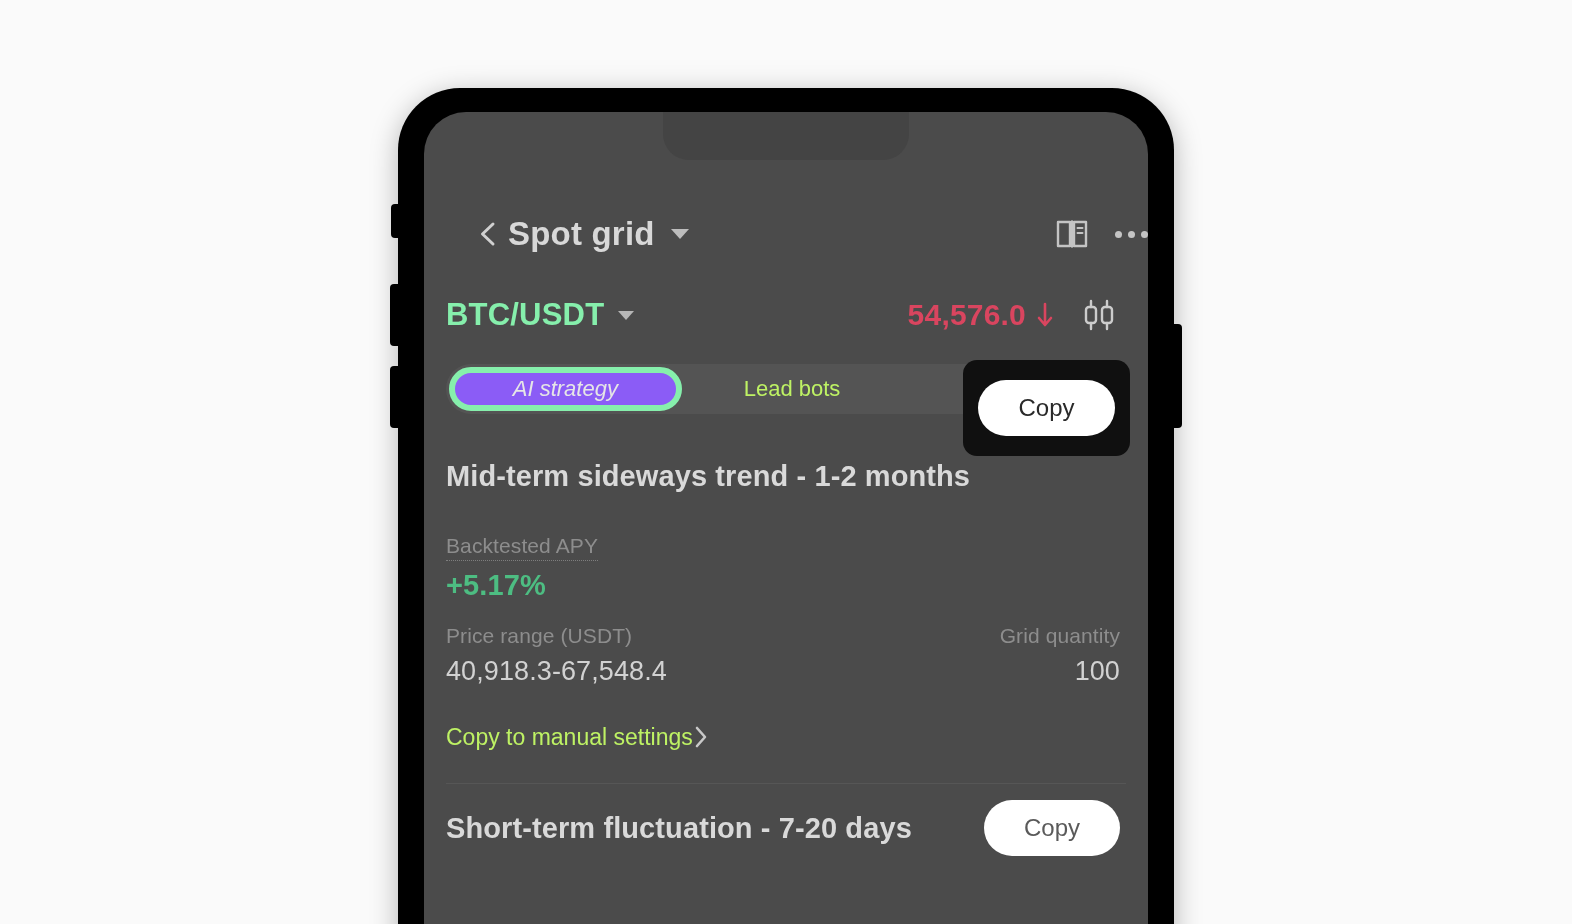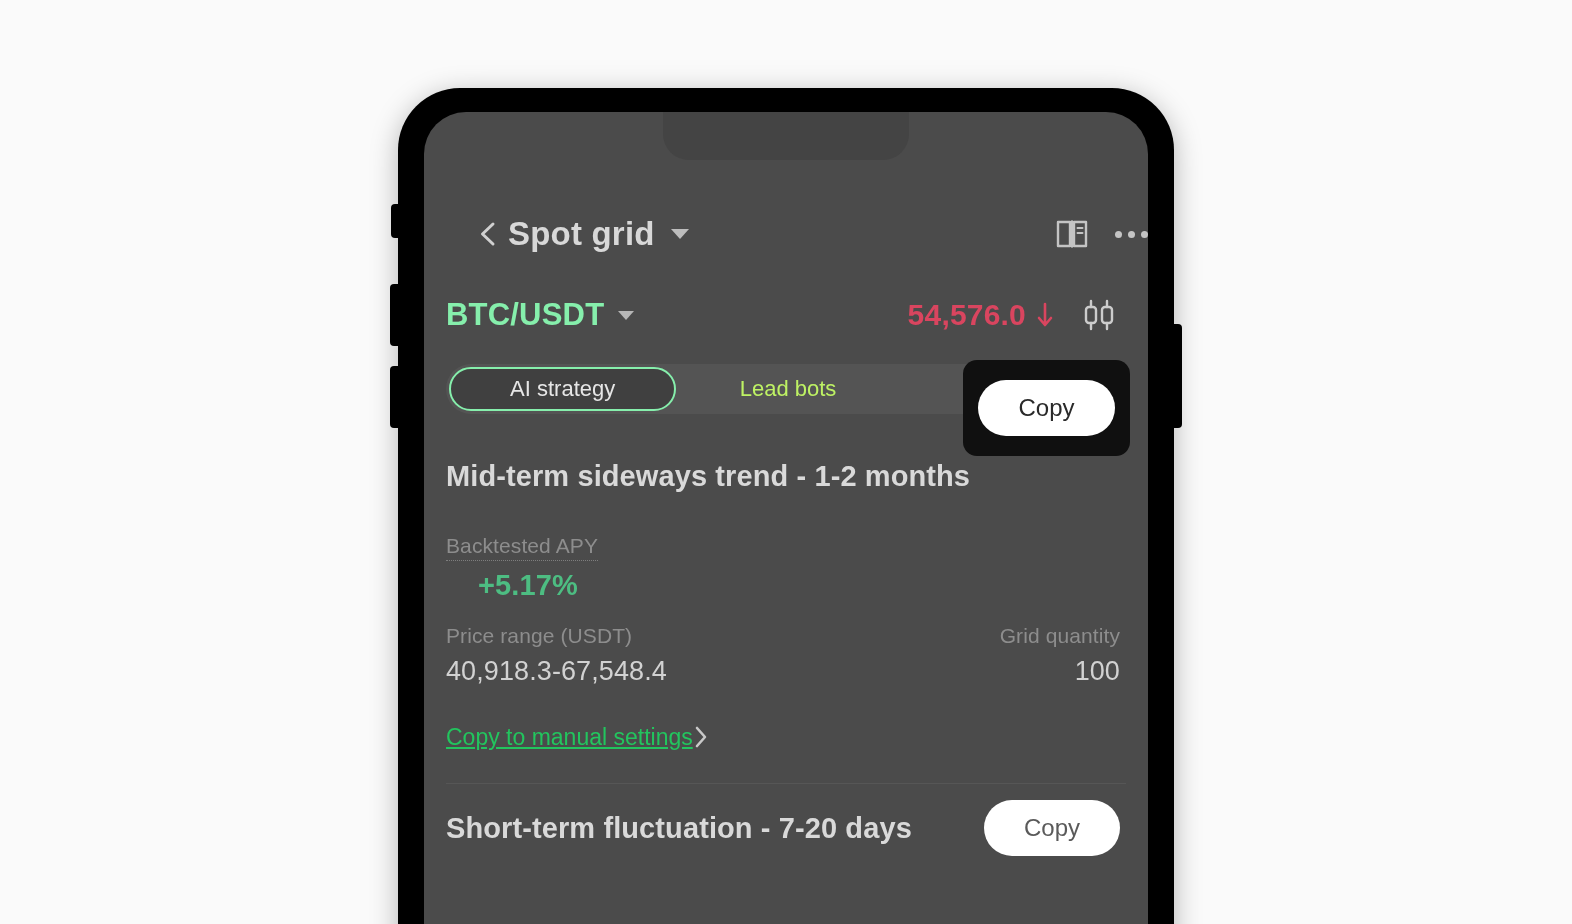"AI strategy" .tab.active { background: #404040 -> #8b5cf6; border: 2px solid #86efac -> 6px solid #86efac; font-style: none -> italic }
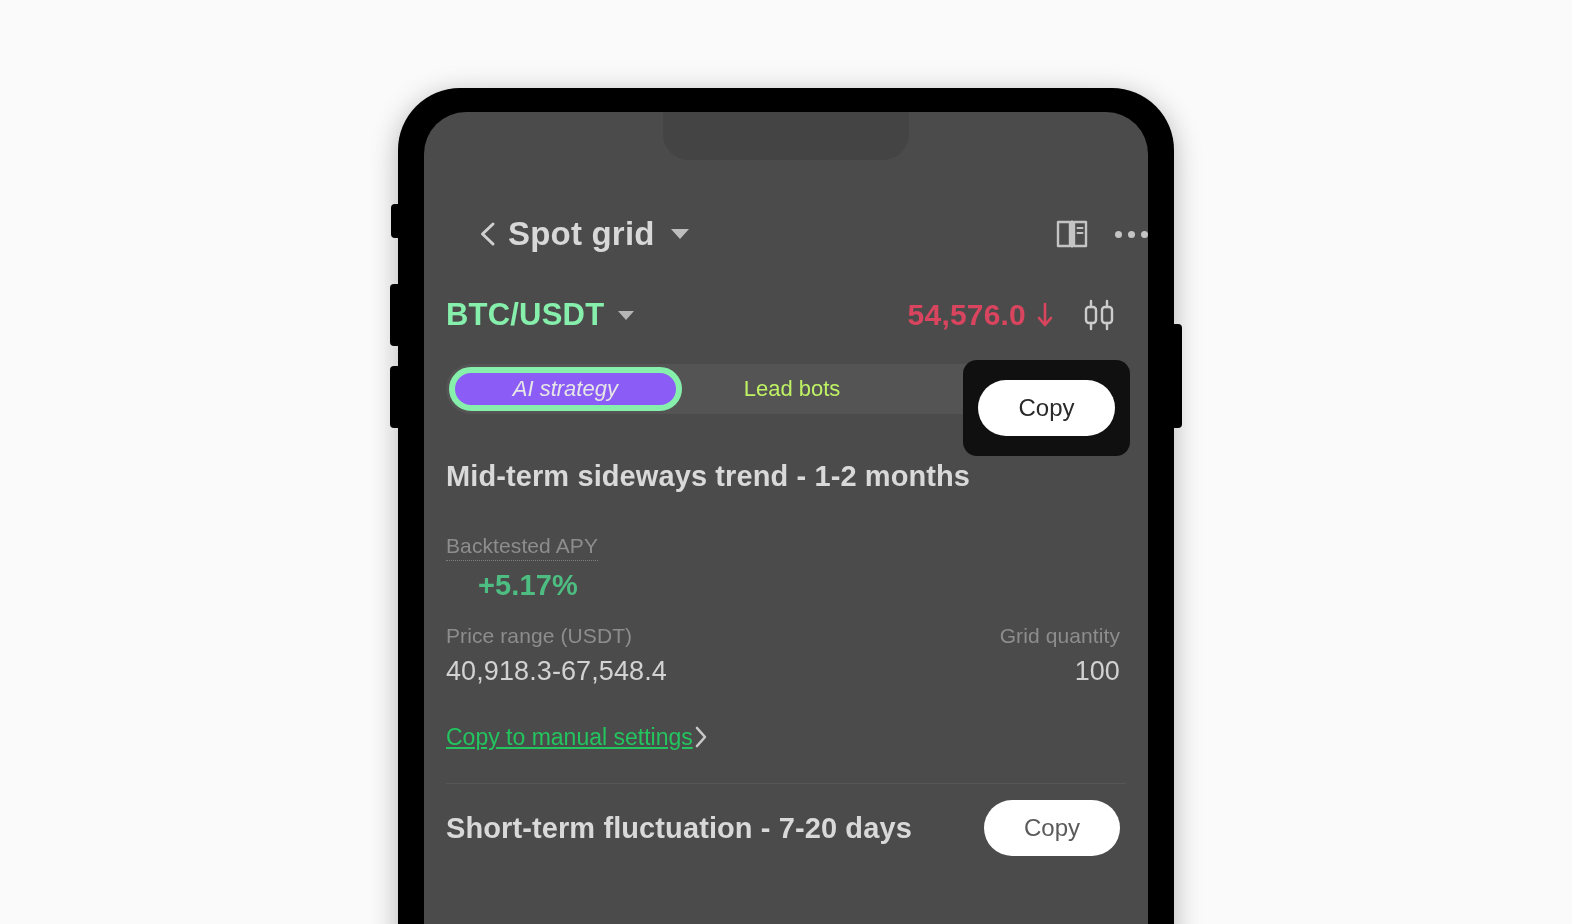"+5.17%" .stat-value.green { margin-left: 32px -> none }
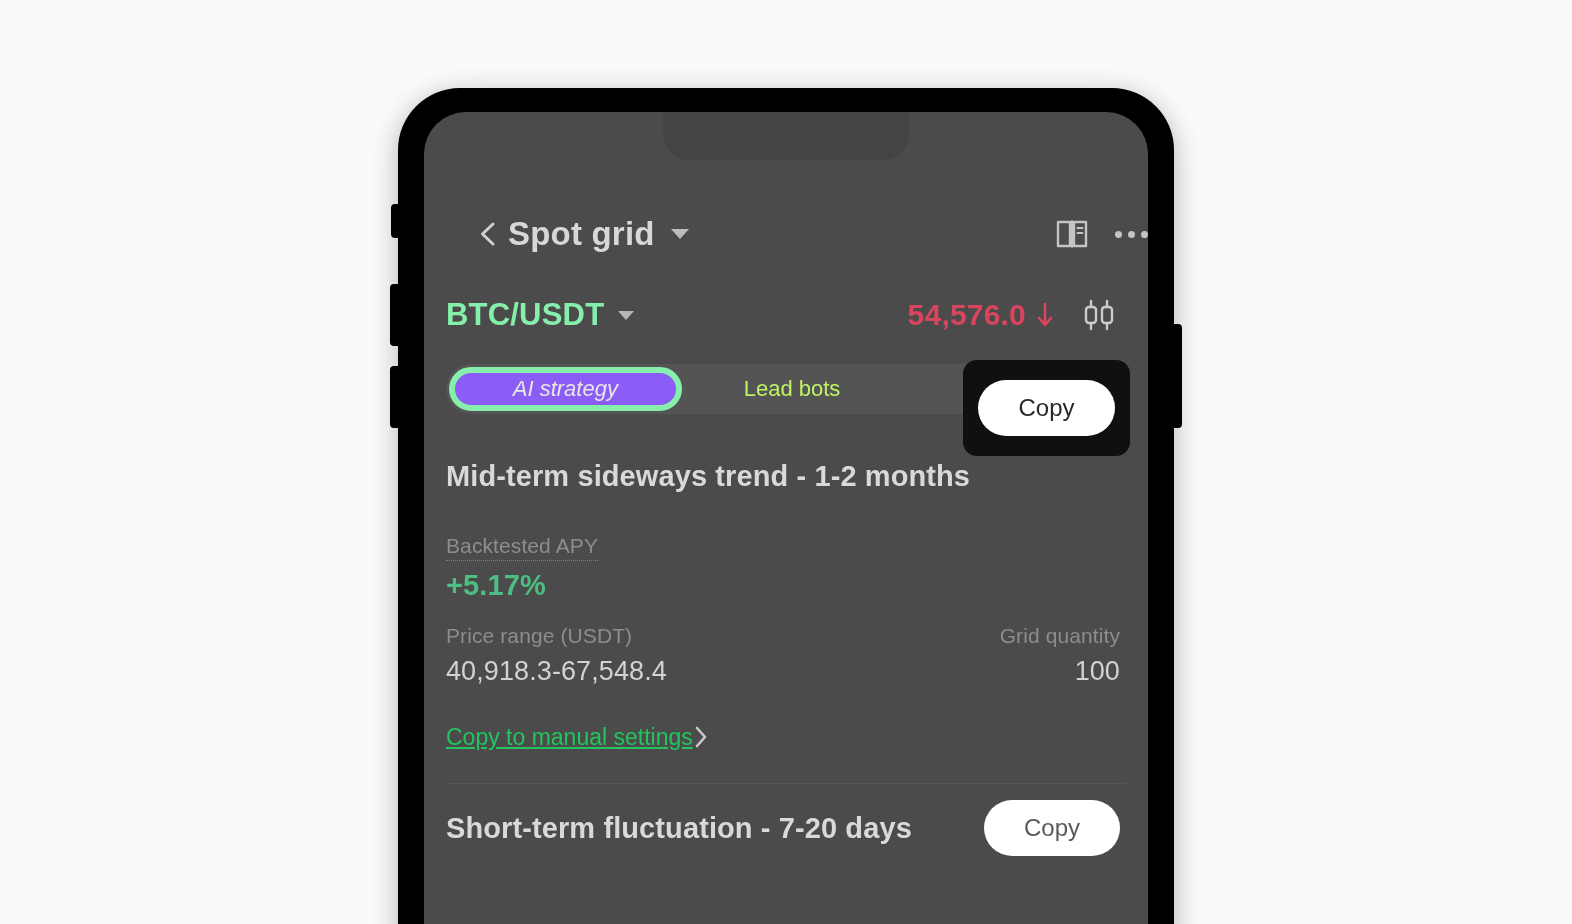"Copy to manual settings" #copy-manual-link { color: #22c55e -> #bef264; text-decoration: underline -> none }
